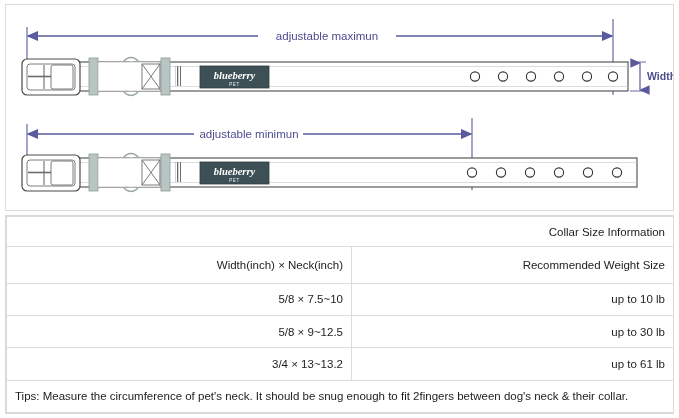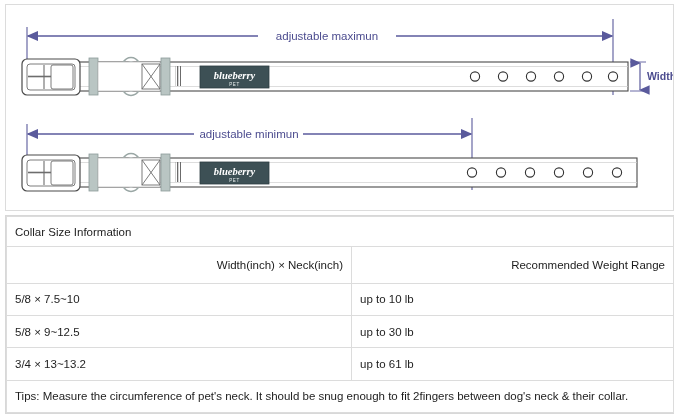"Collar Size Information" td.caption-cell { text-align: left -> right }
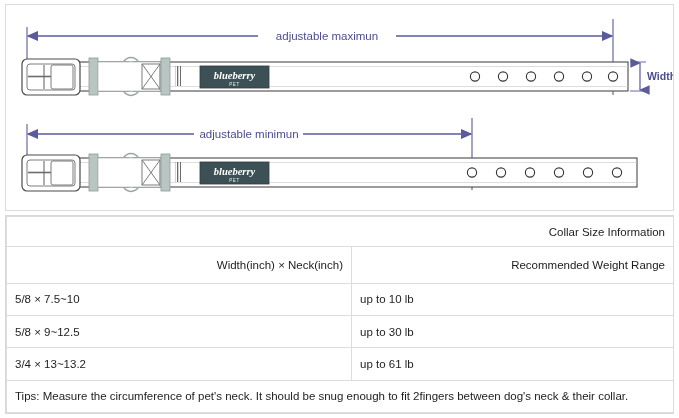"Recommended Weight Range" td.head-cell { text: Range -> Size }
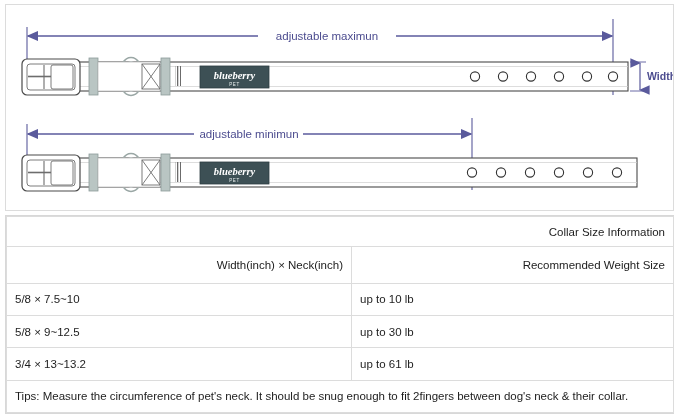"5/8 × 7.5~10" td.body-cell { text-align: left -> right }
